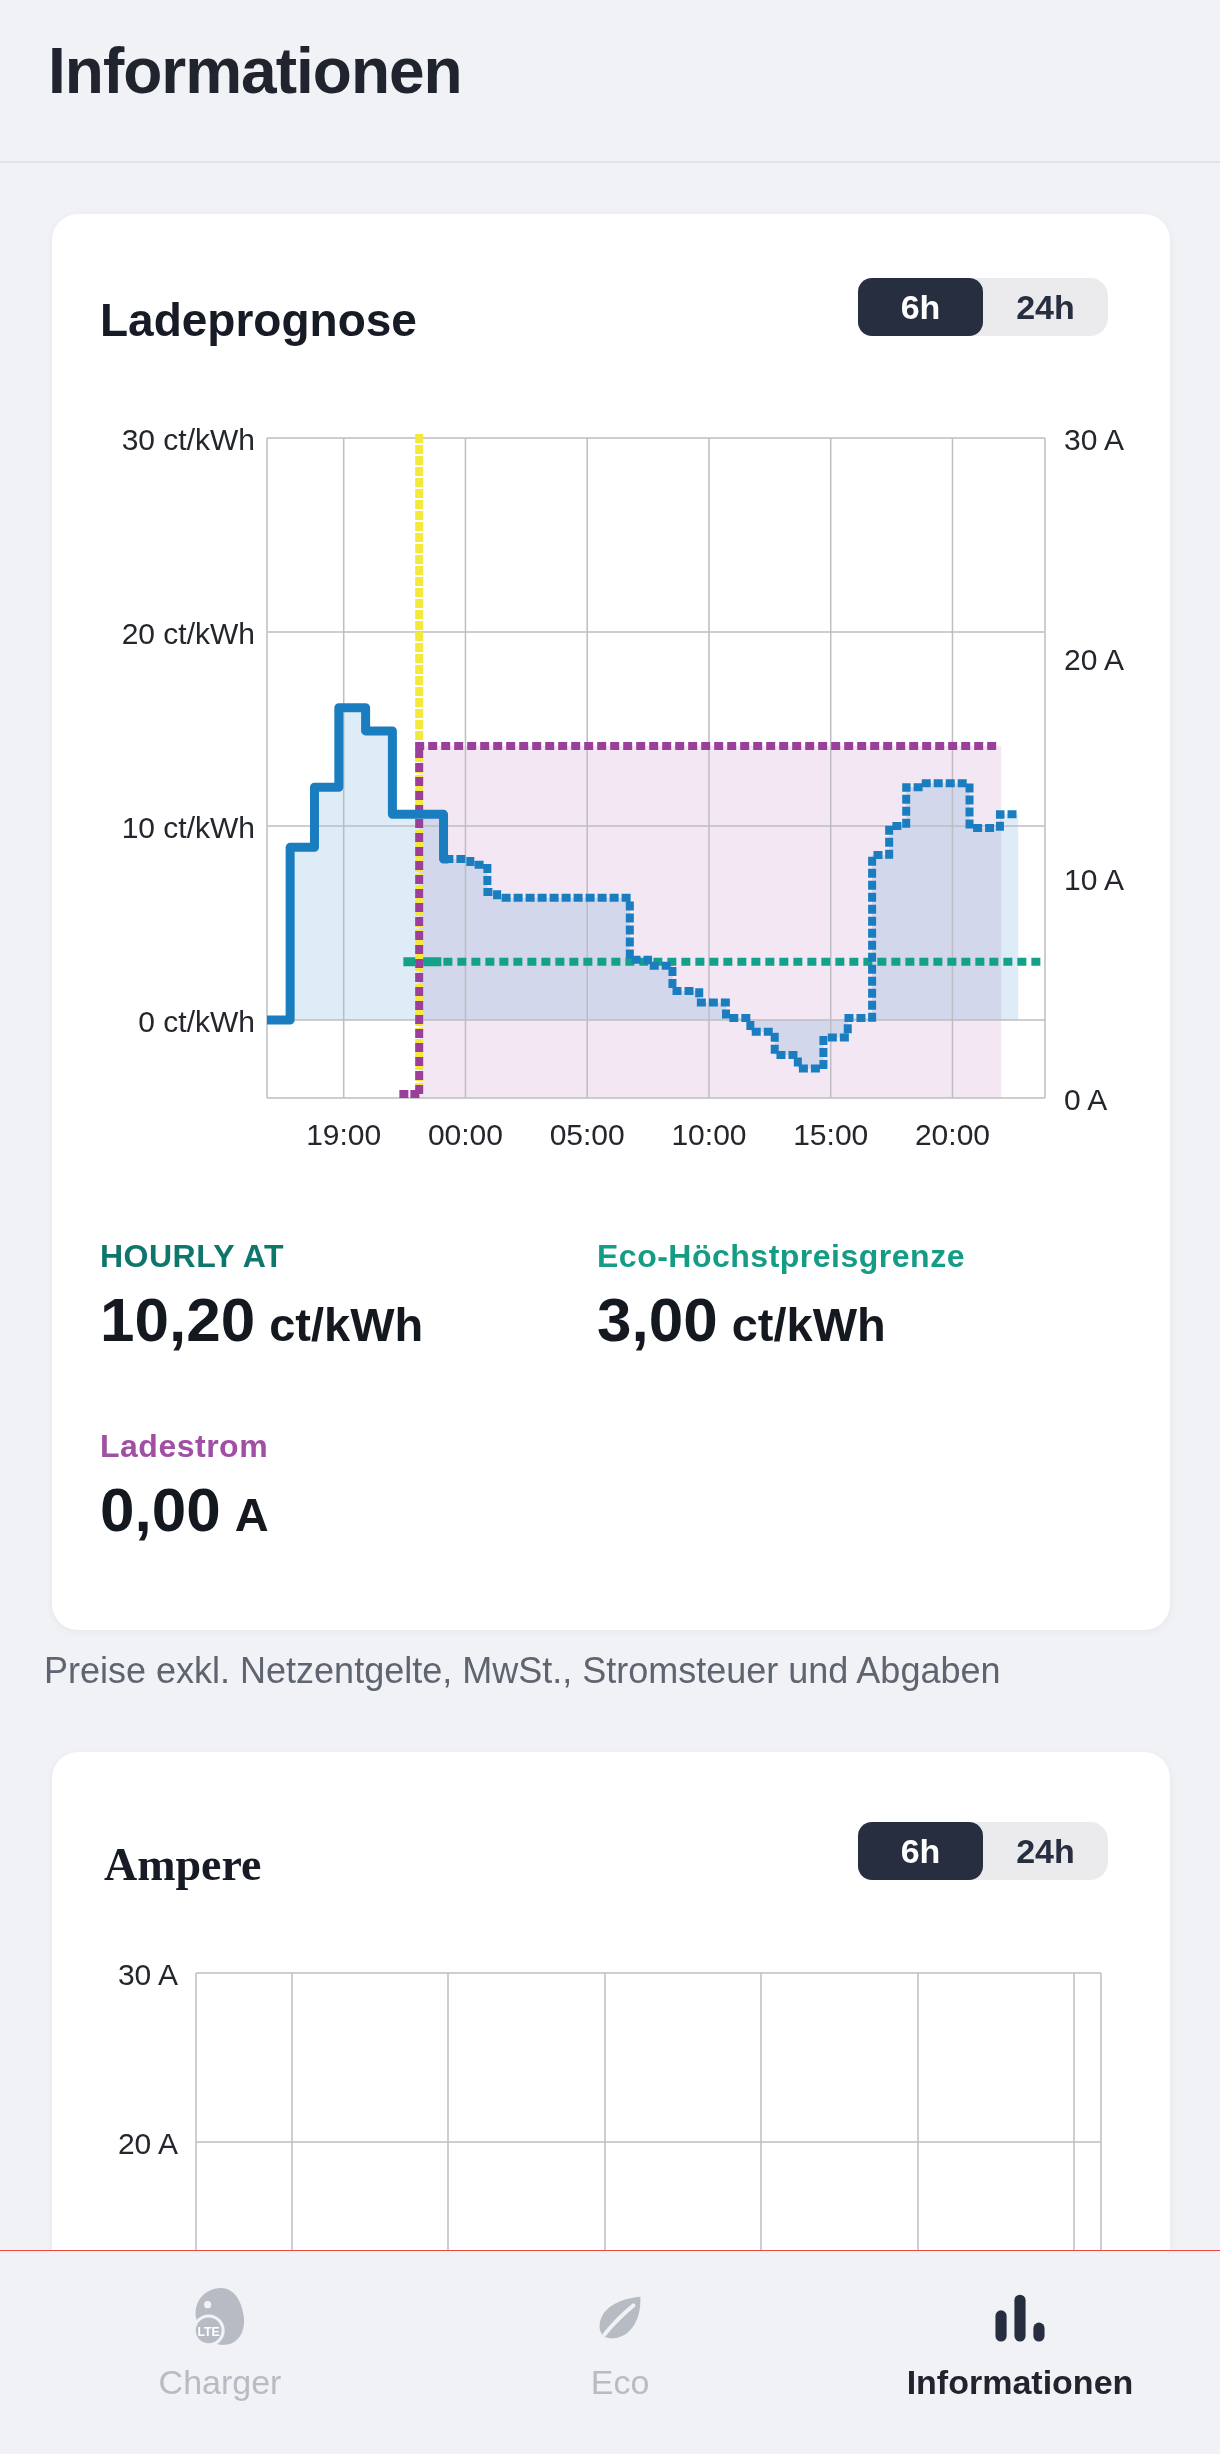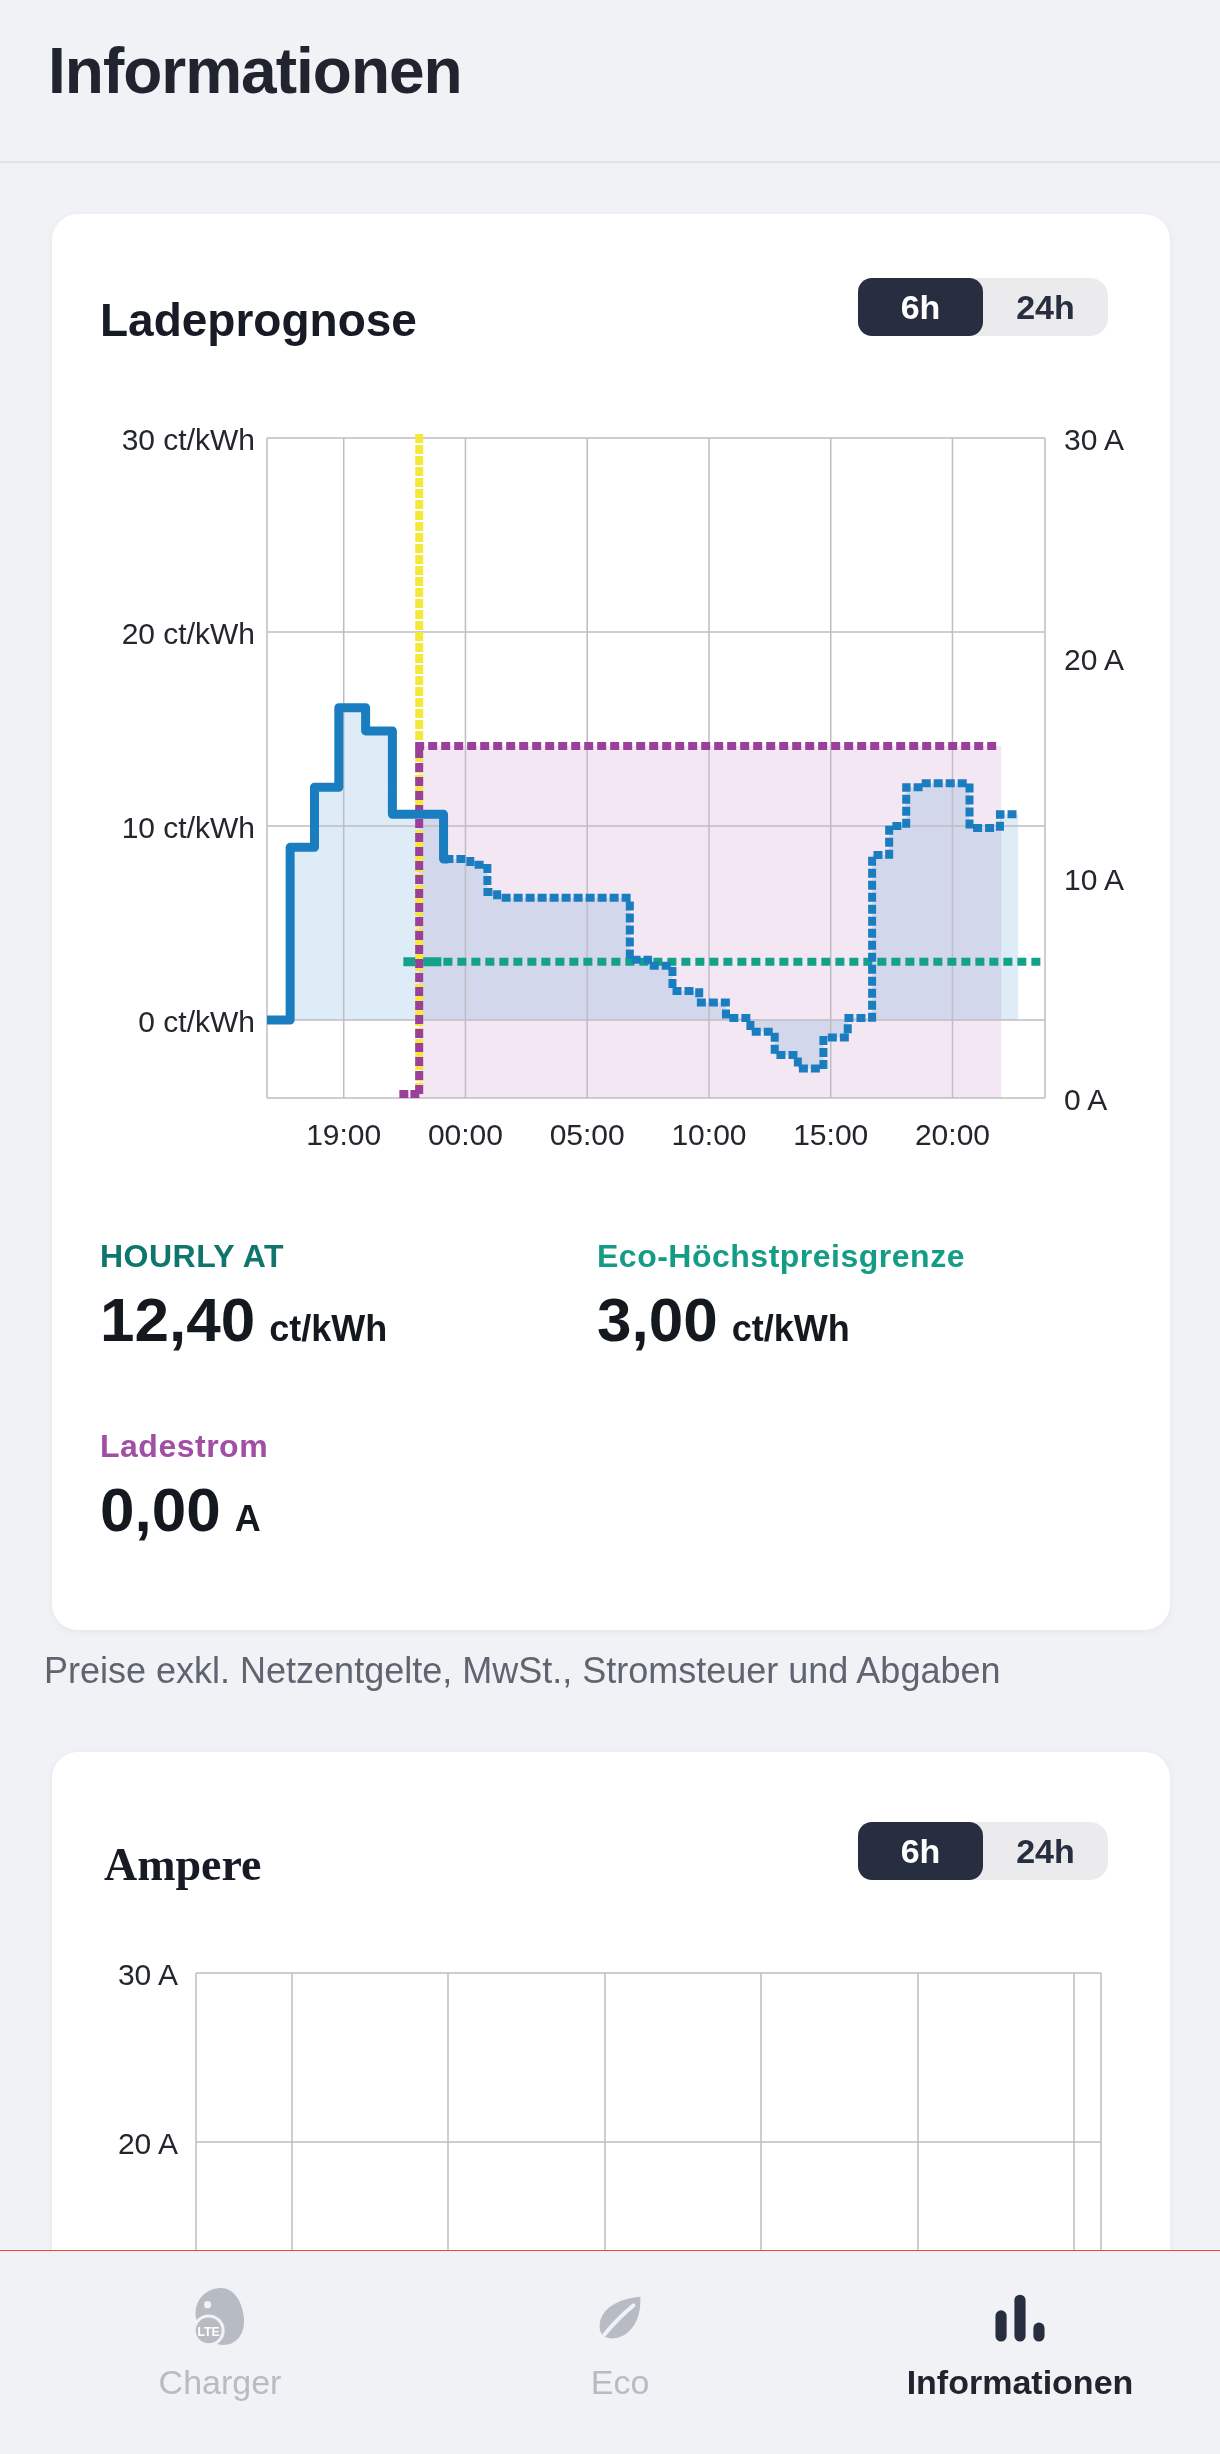"12,40" span.metric-num { text: 12,40 -> 10,20 }
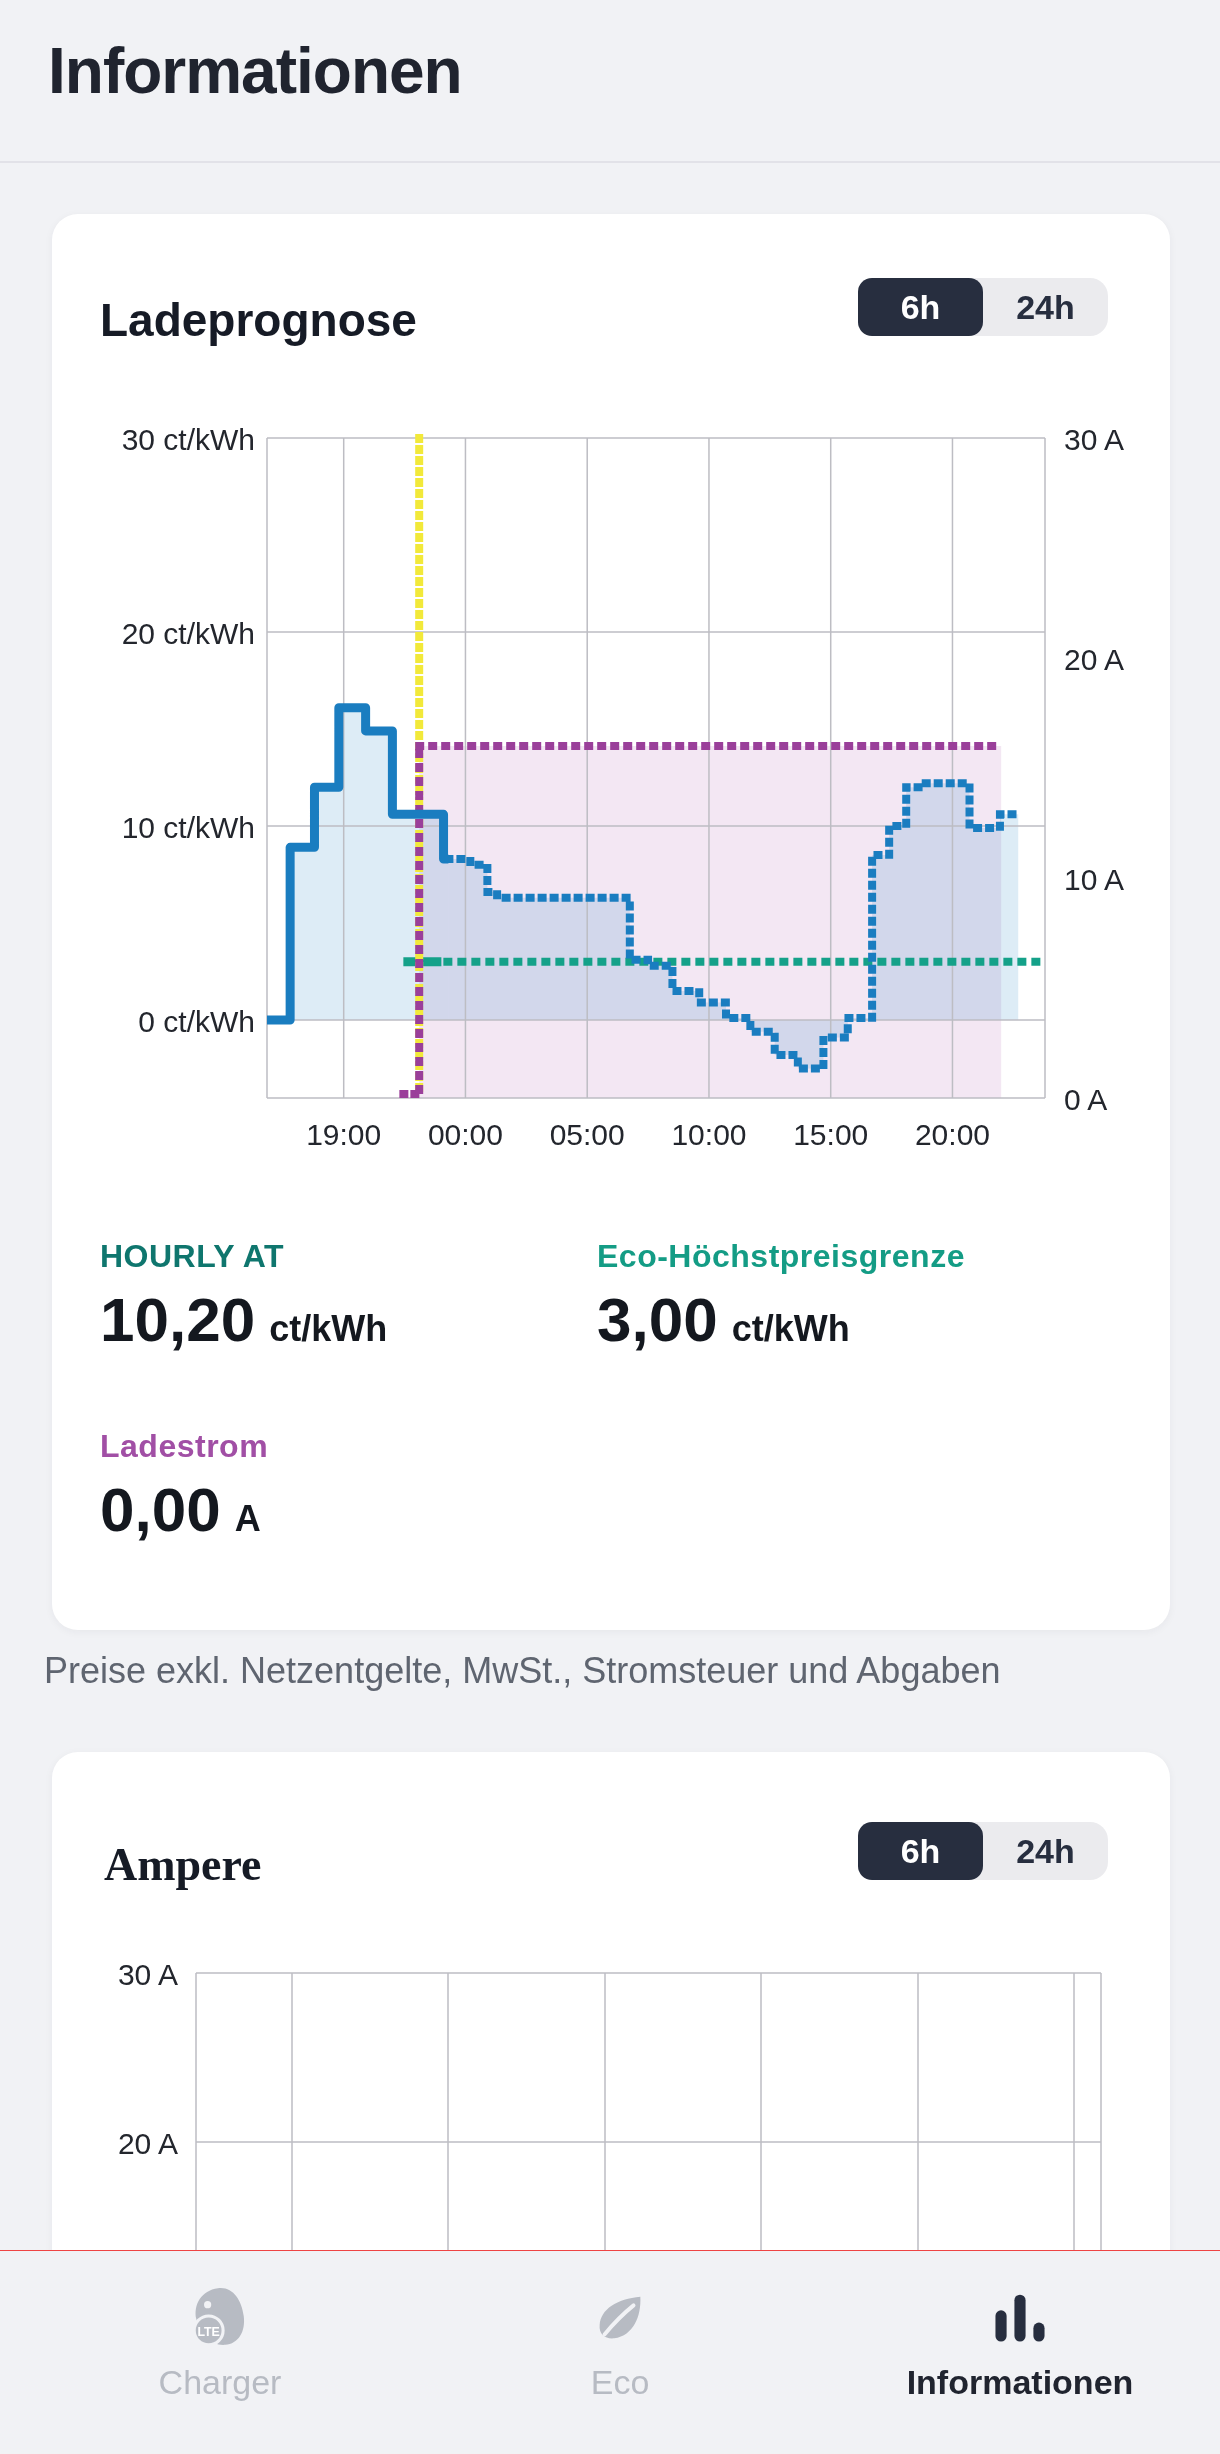"ct/kWh" .metric-unit { font-size: 36px -> 47px }
